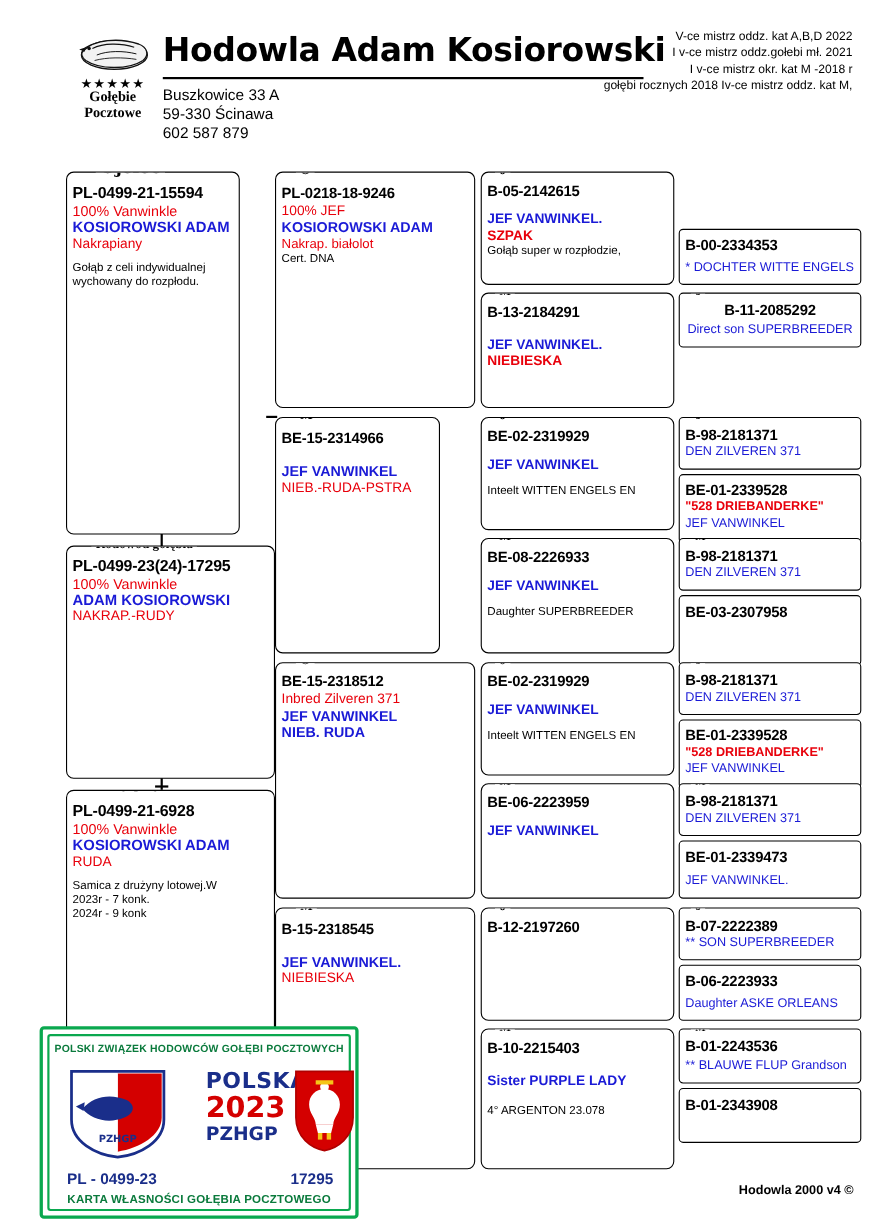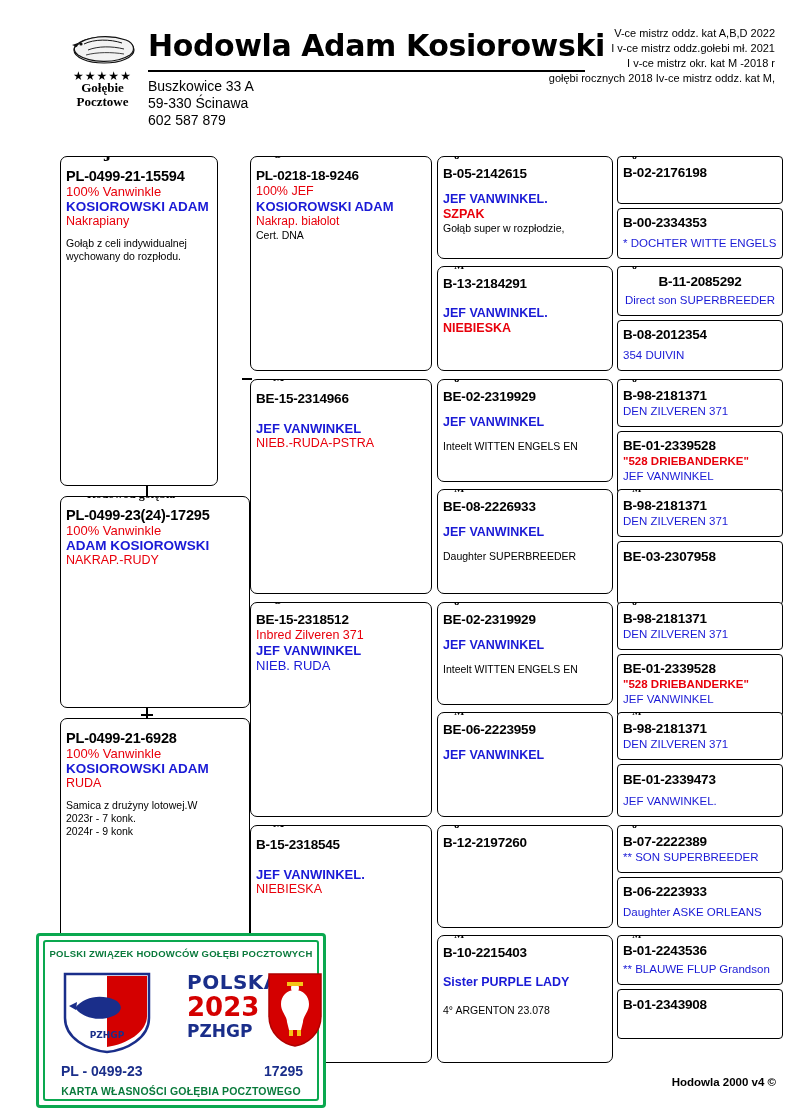"B-02-2176198" div.cellbox { html: <div> <div>o</div> <div>B-02-2176198</div> </div> -> none }
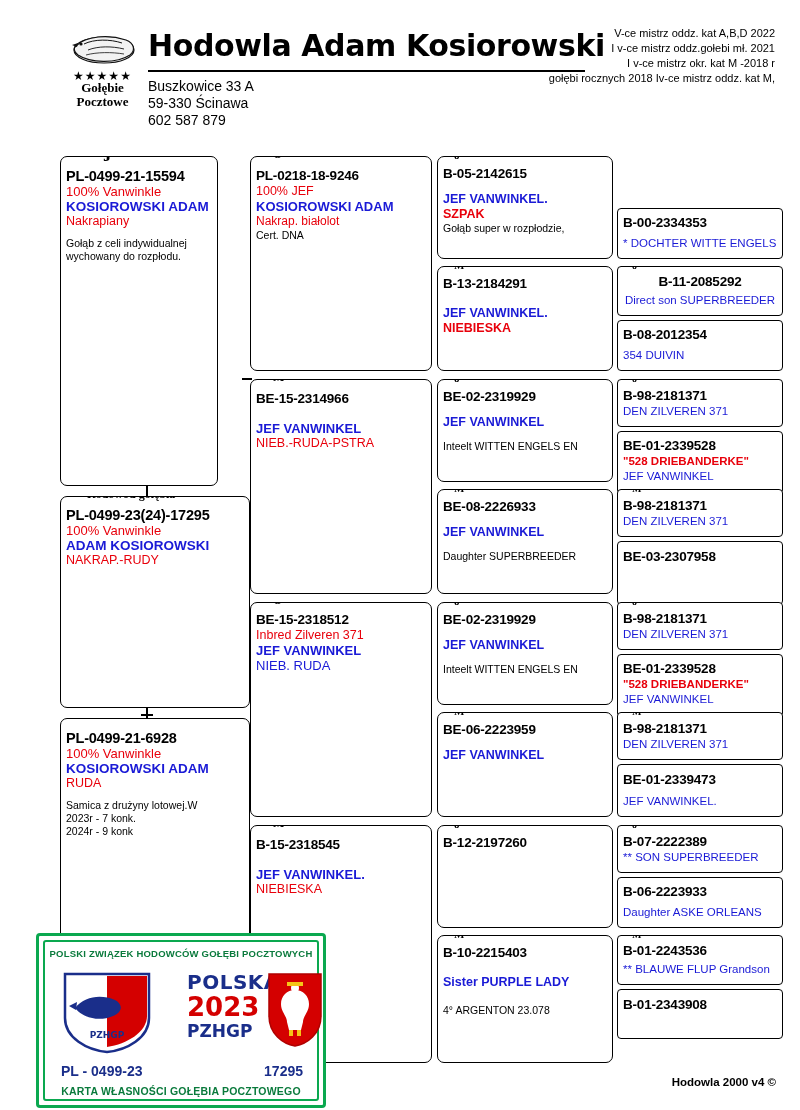"B-08-2012354" div.cellbox { html: <div> <div>B-08-2012354</div> <div>354 DUIVIN</div> </div> -> none }
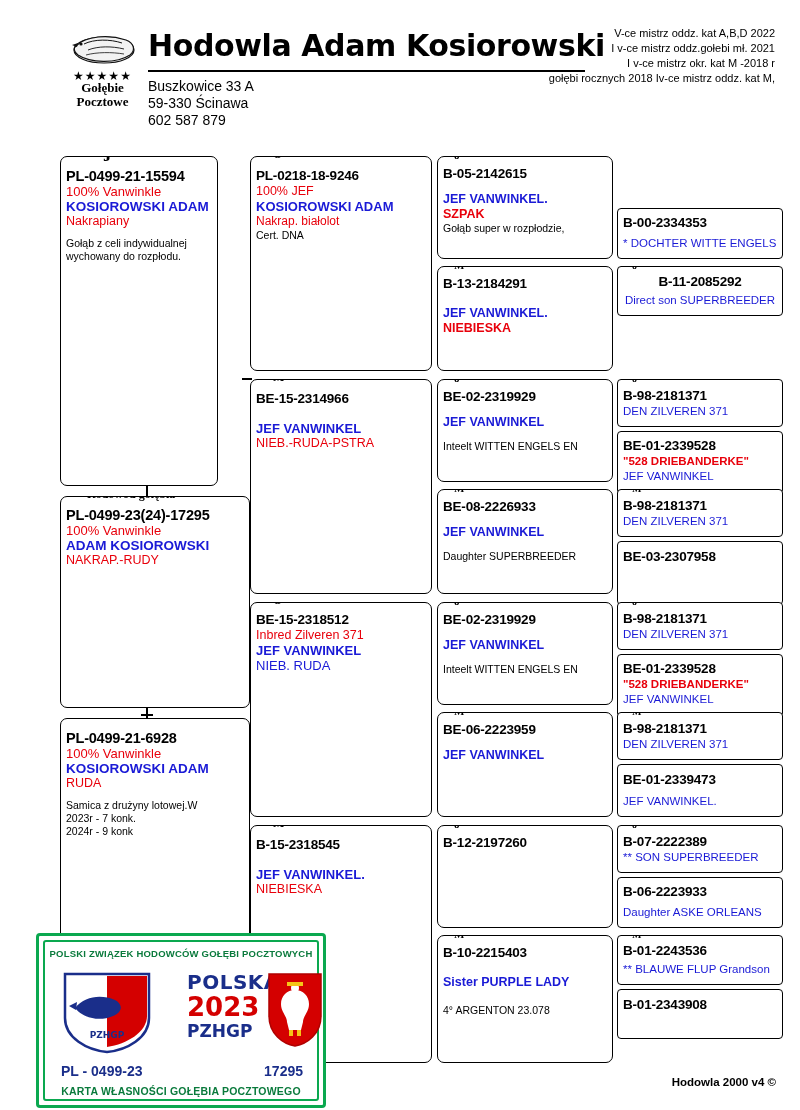"BE-15-2314966" div.cellbox { width: 182px -> 150px }
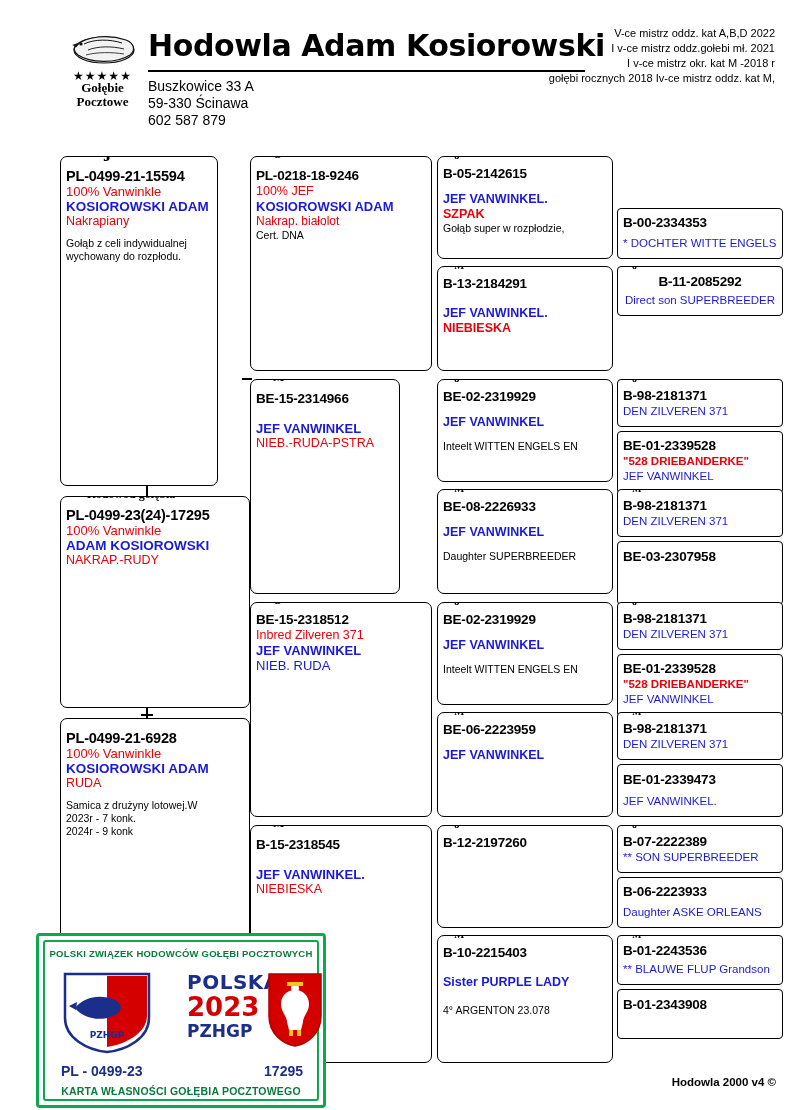"NIEB. RUDA" div.ln { font-weight: normal -> bold }
